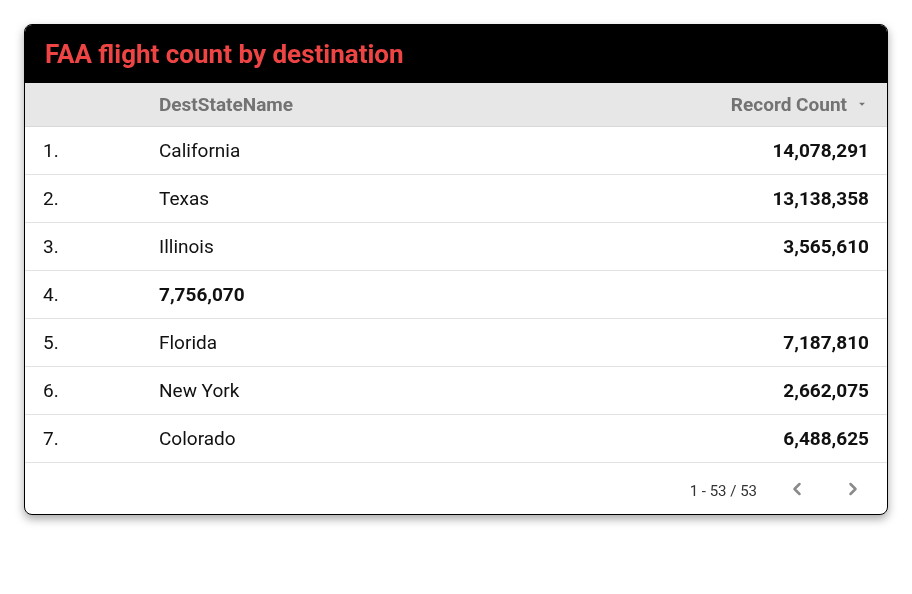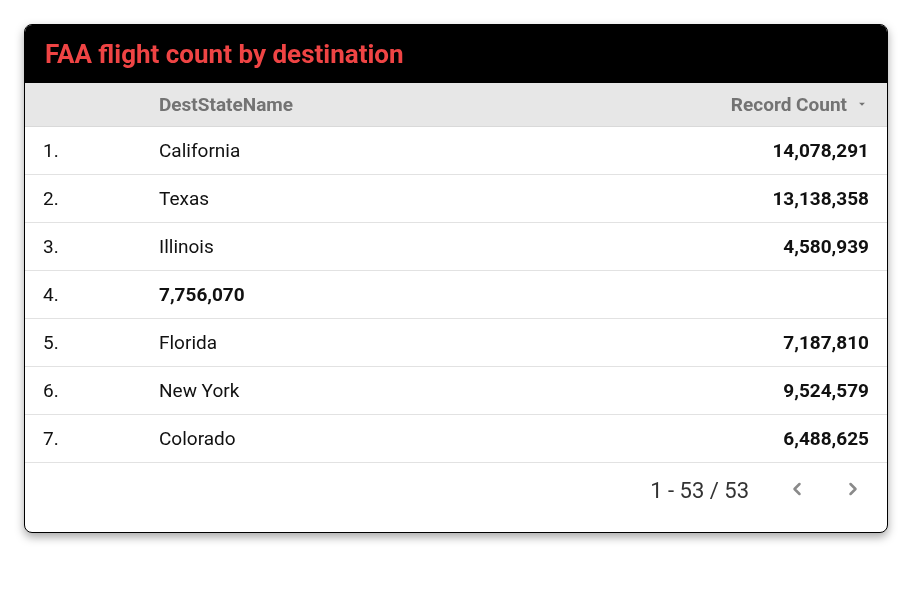"4,580,939" div.col-count { text: 4,580,939 -> 3,565,610 }
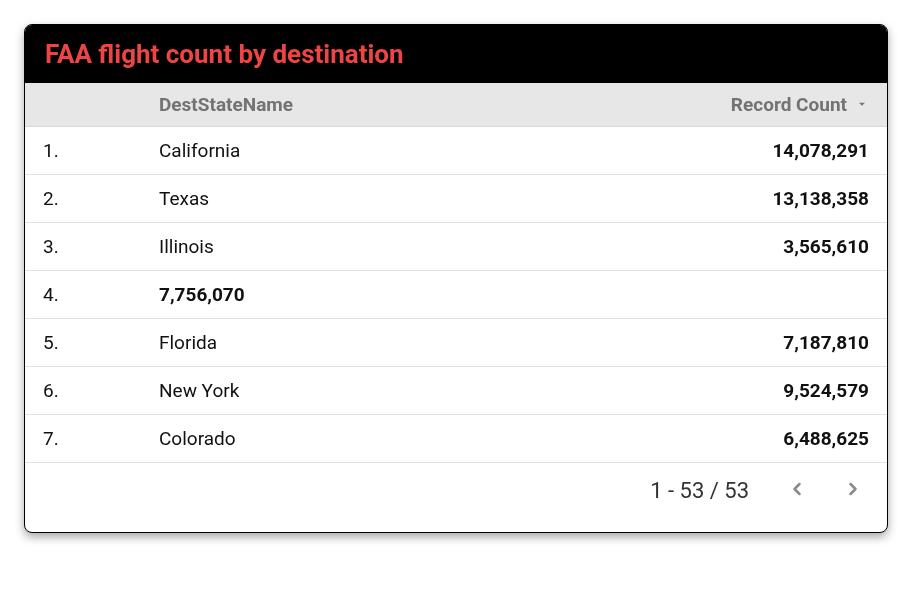"9,524,579" div.col-count { text: 9,524,579 -> 2,662,075 }
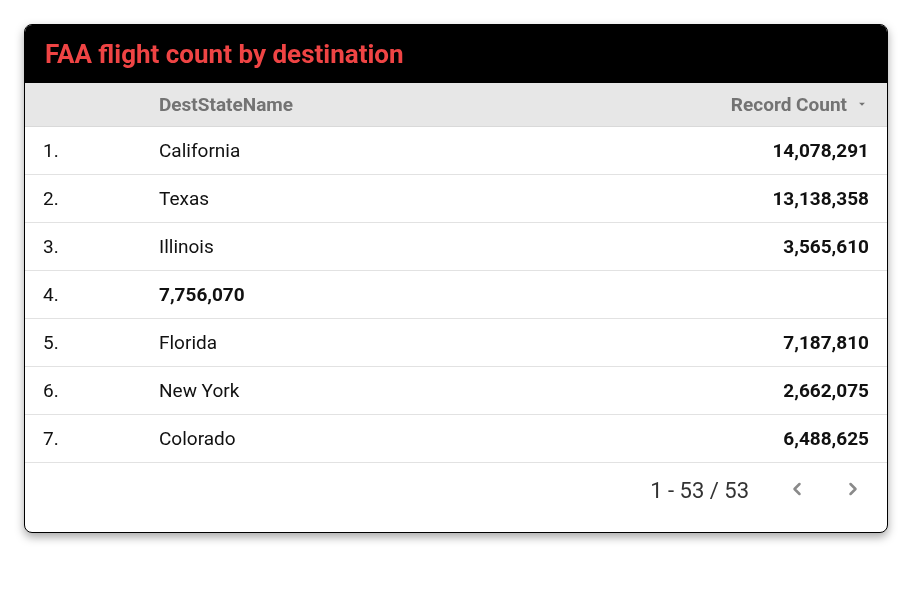"1 - 53 / 53" .footer-row { font-size: 22px -> 15px; gap: 32px -> 24px; padding: 10px 18px 24px 18px -> 10px 18px 6px 18px }
